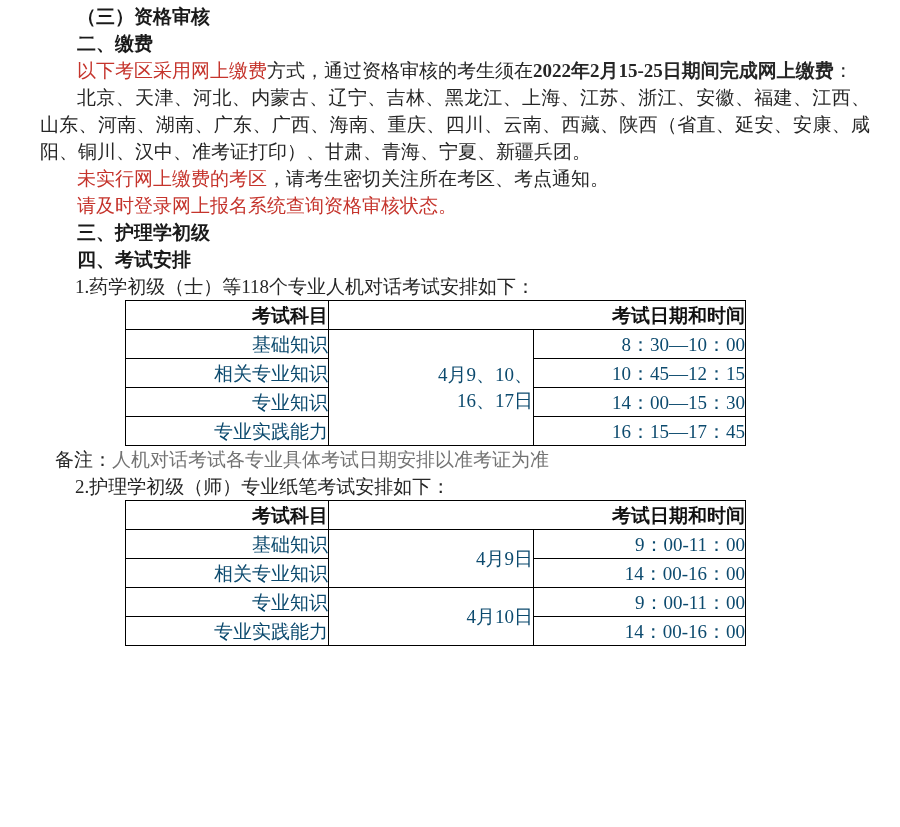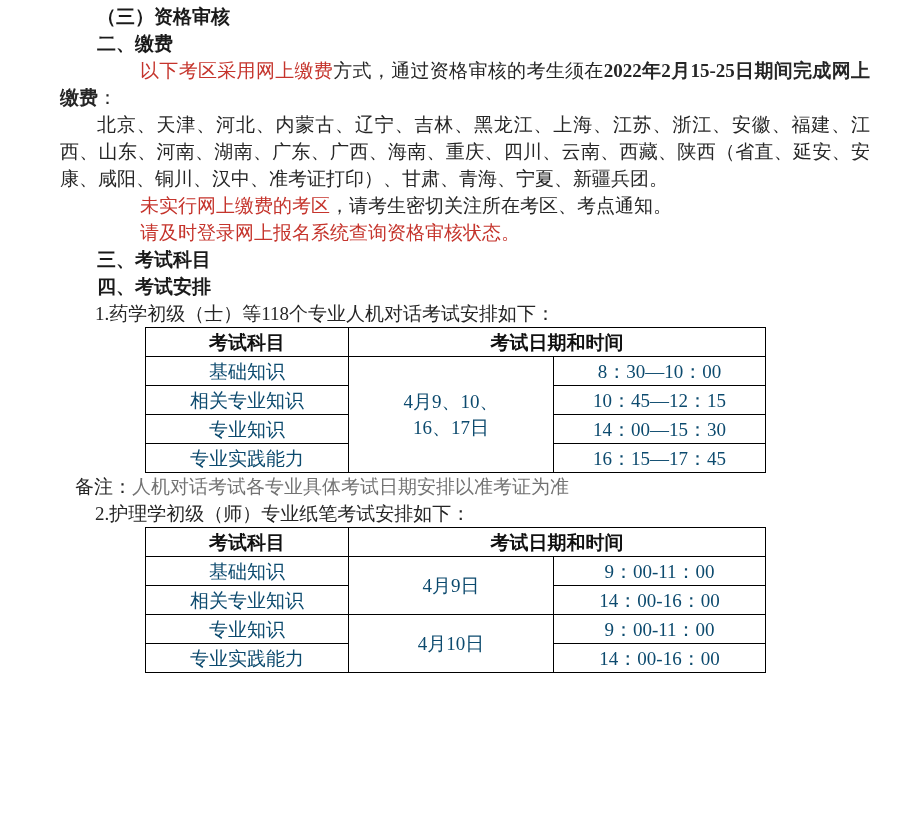"（三）资格审核" .page { padding: 3px 30px 0 60px -> 3px 30px 0 40px }
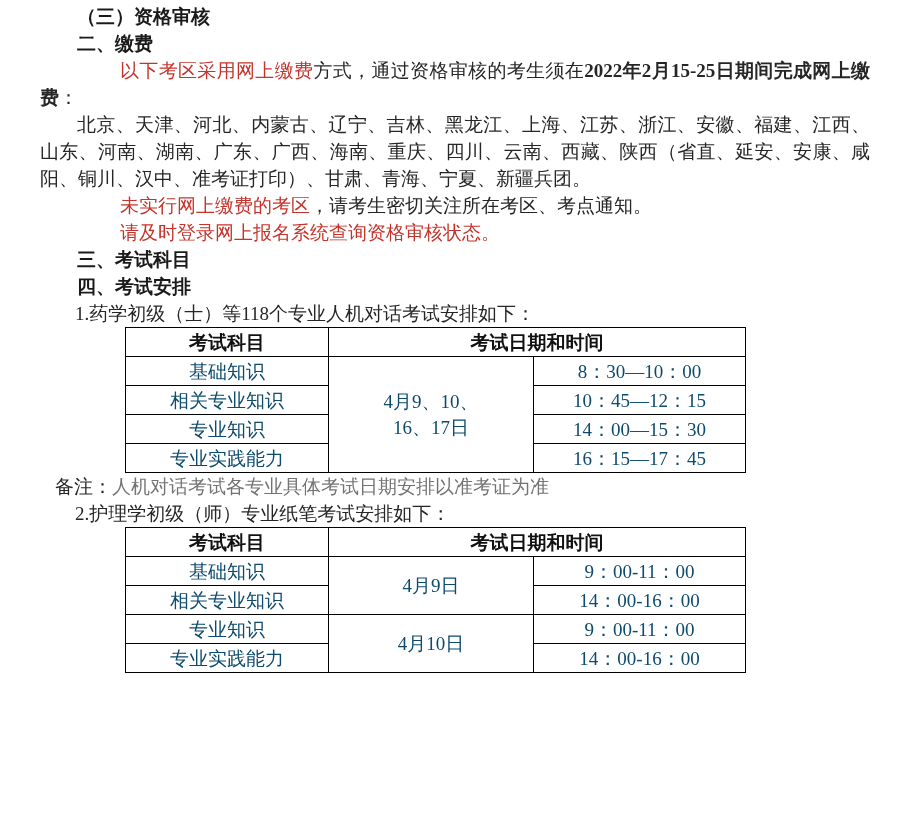"以下考区采用网上缴费" .red { margin-left: 43px -> none }
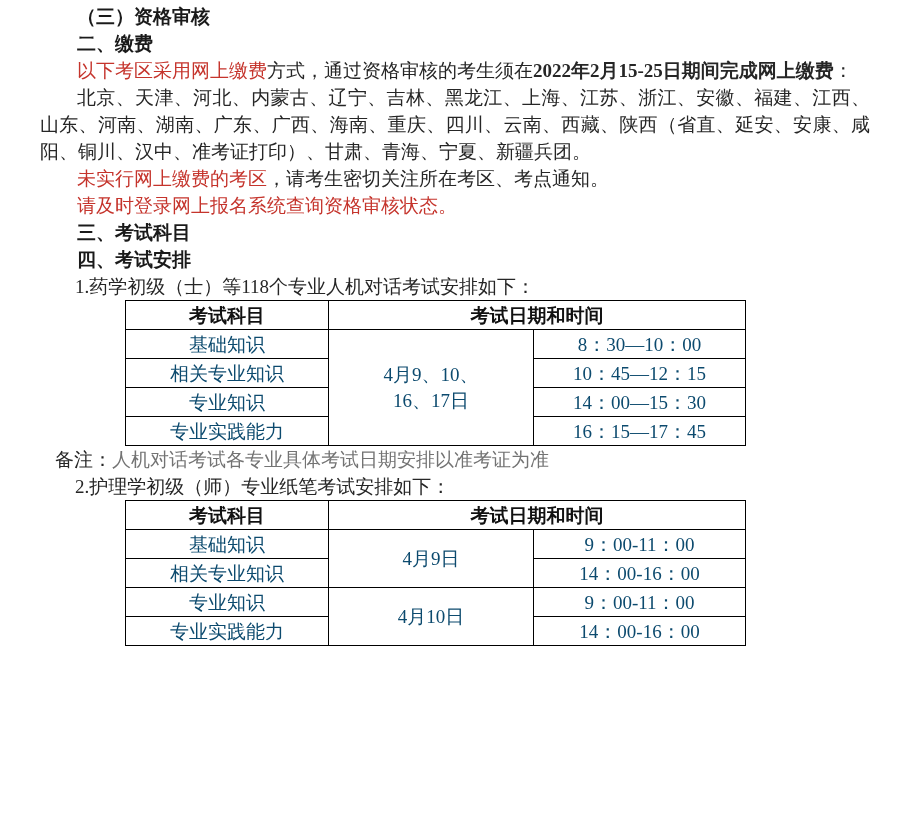"三、考试科目" p.heading { text: 考试科目 -> 护理学初级 }
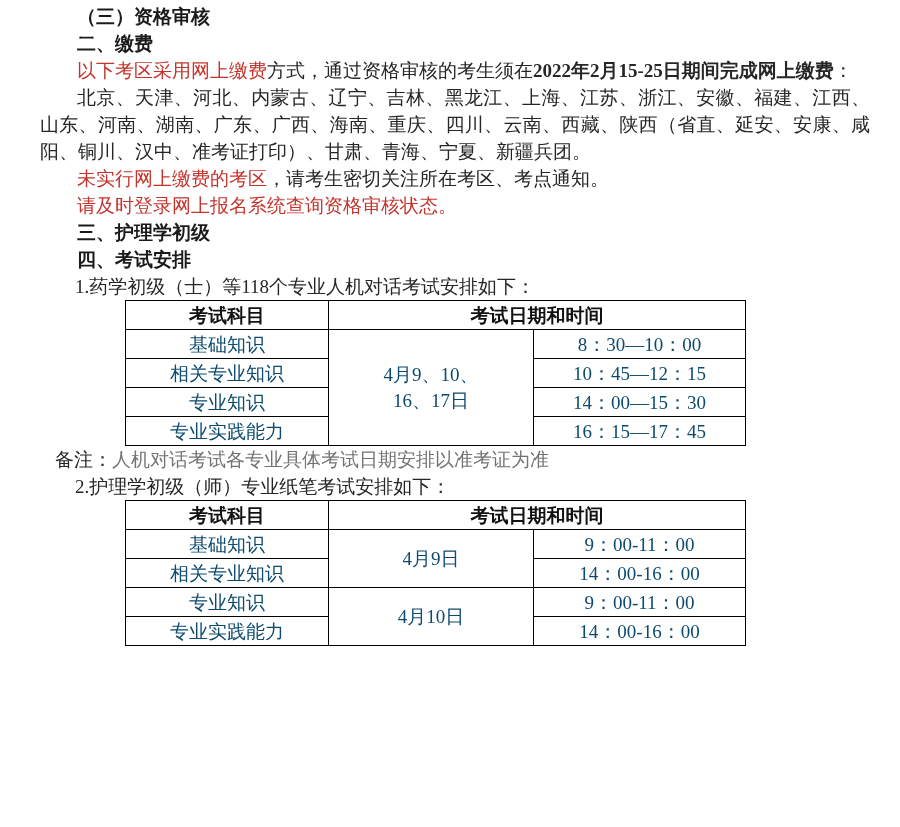"考试科目" table.sched { text-align: center -> right }
